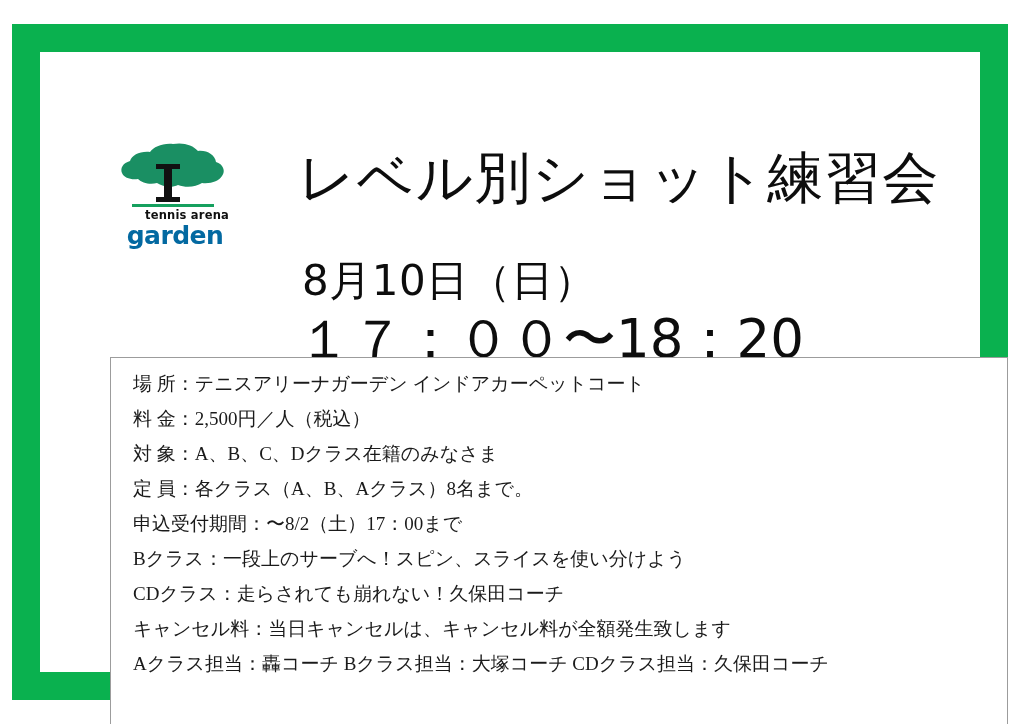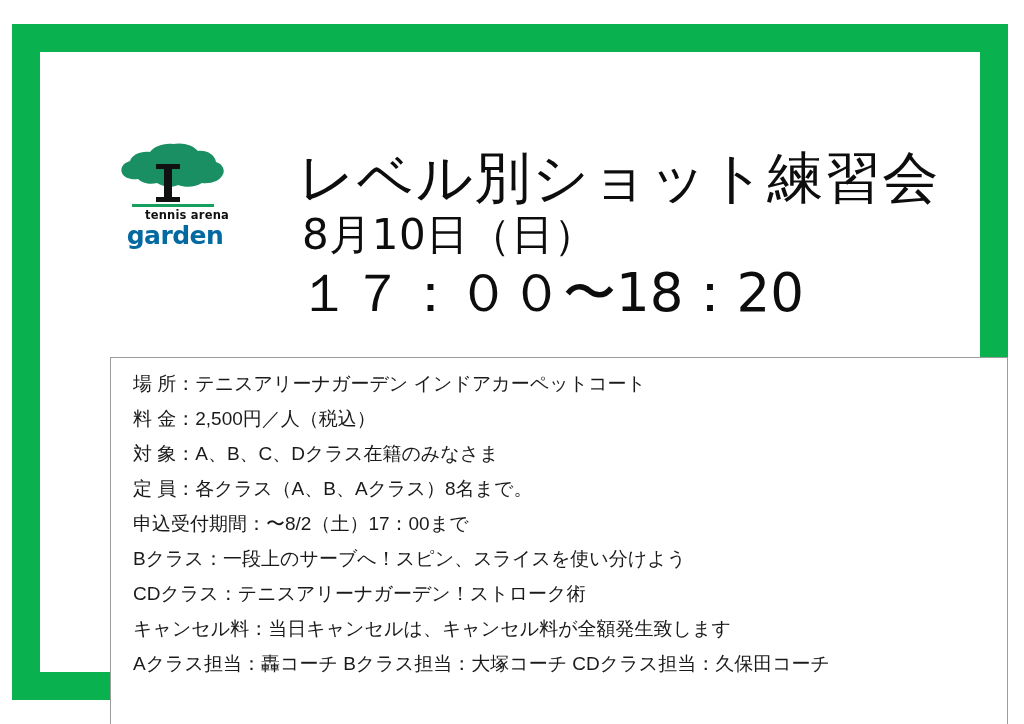"8月10日（日）" .title-date { margin-top: none -> 46px }
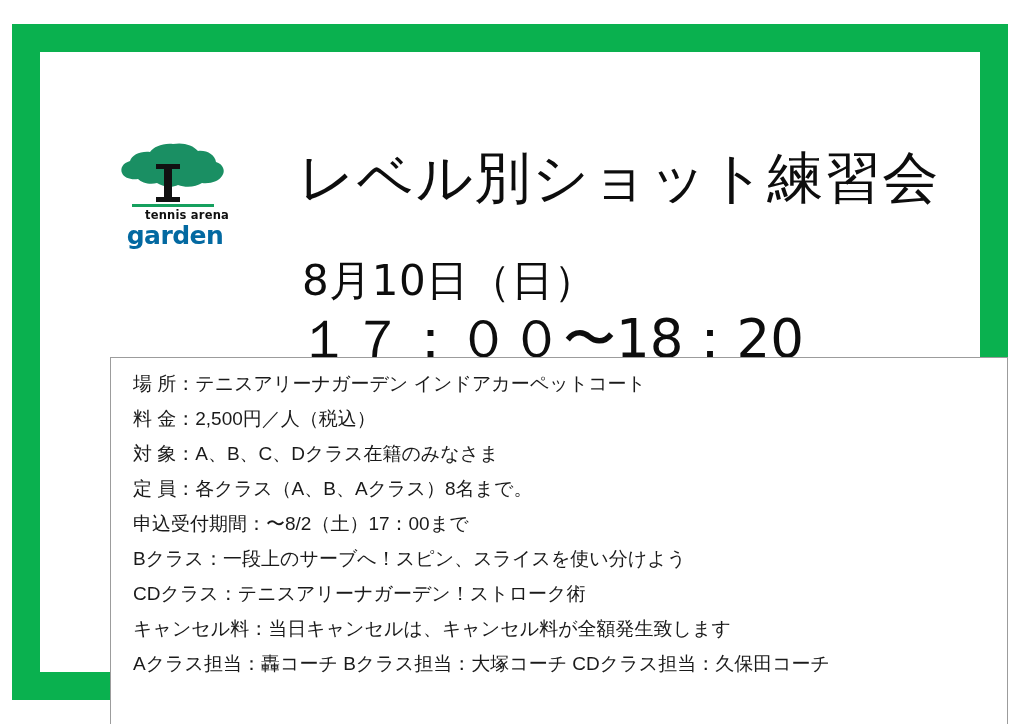"場 所：テニスアリーナガーデン インドアカーペットコート" .detail-line { font-family: Liberation Sans, sans-serif -> Liberation Serif, serif }
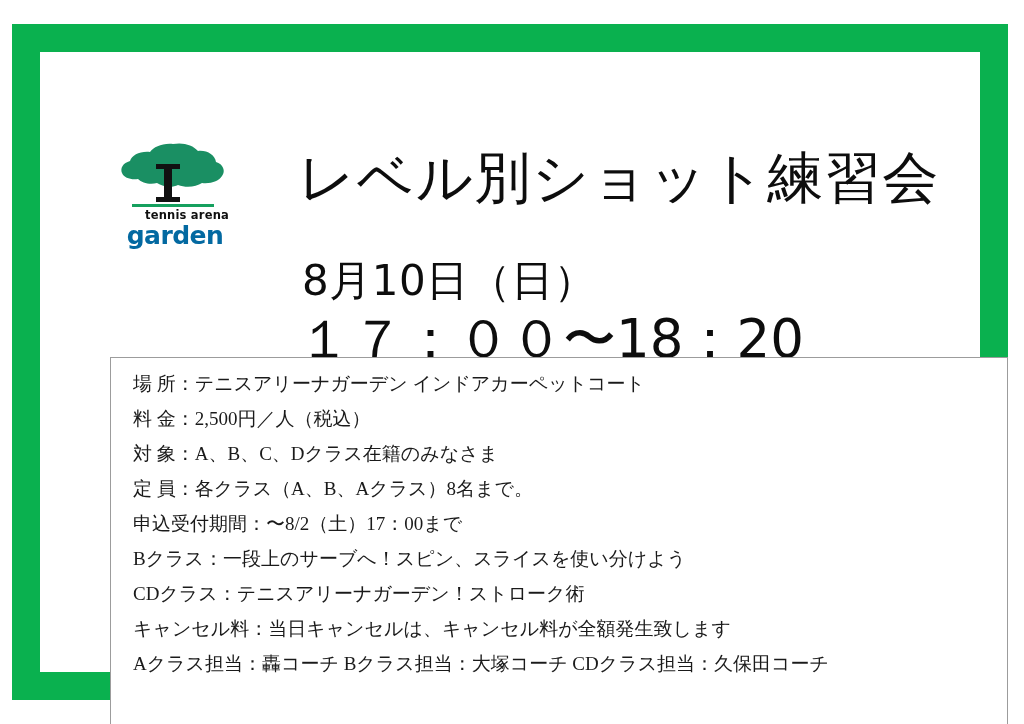"CDクラス：テニスアリーナガーデン！ストローク術" div.detail-line { text: テニスアリーナガーデン！ストローク術 -> 走らされても崩れない！久保田コーチ }
